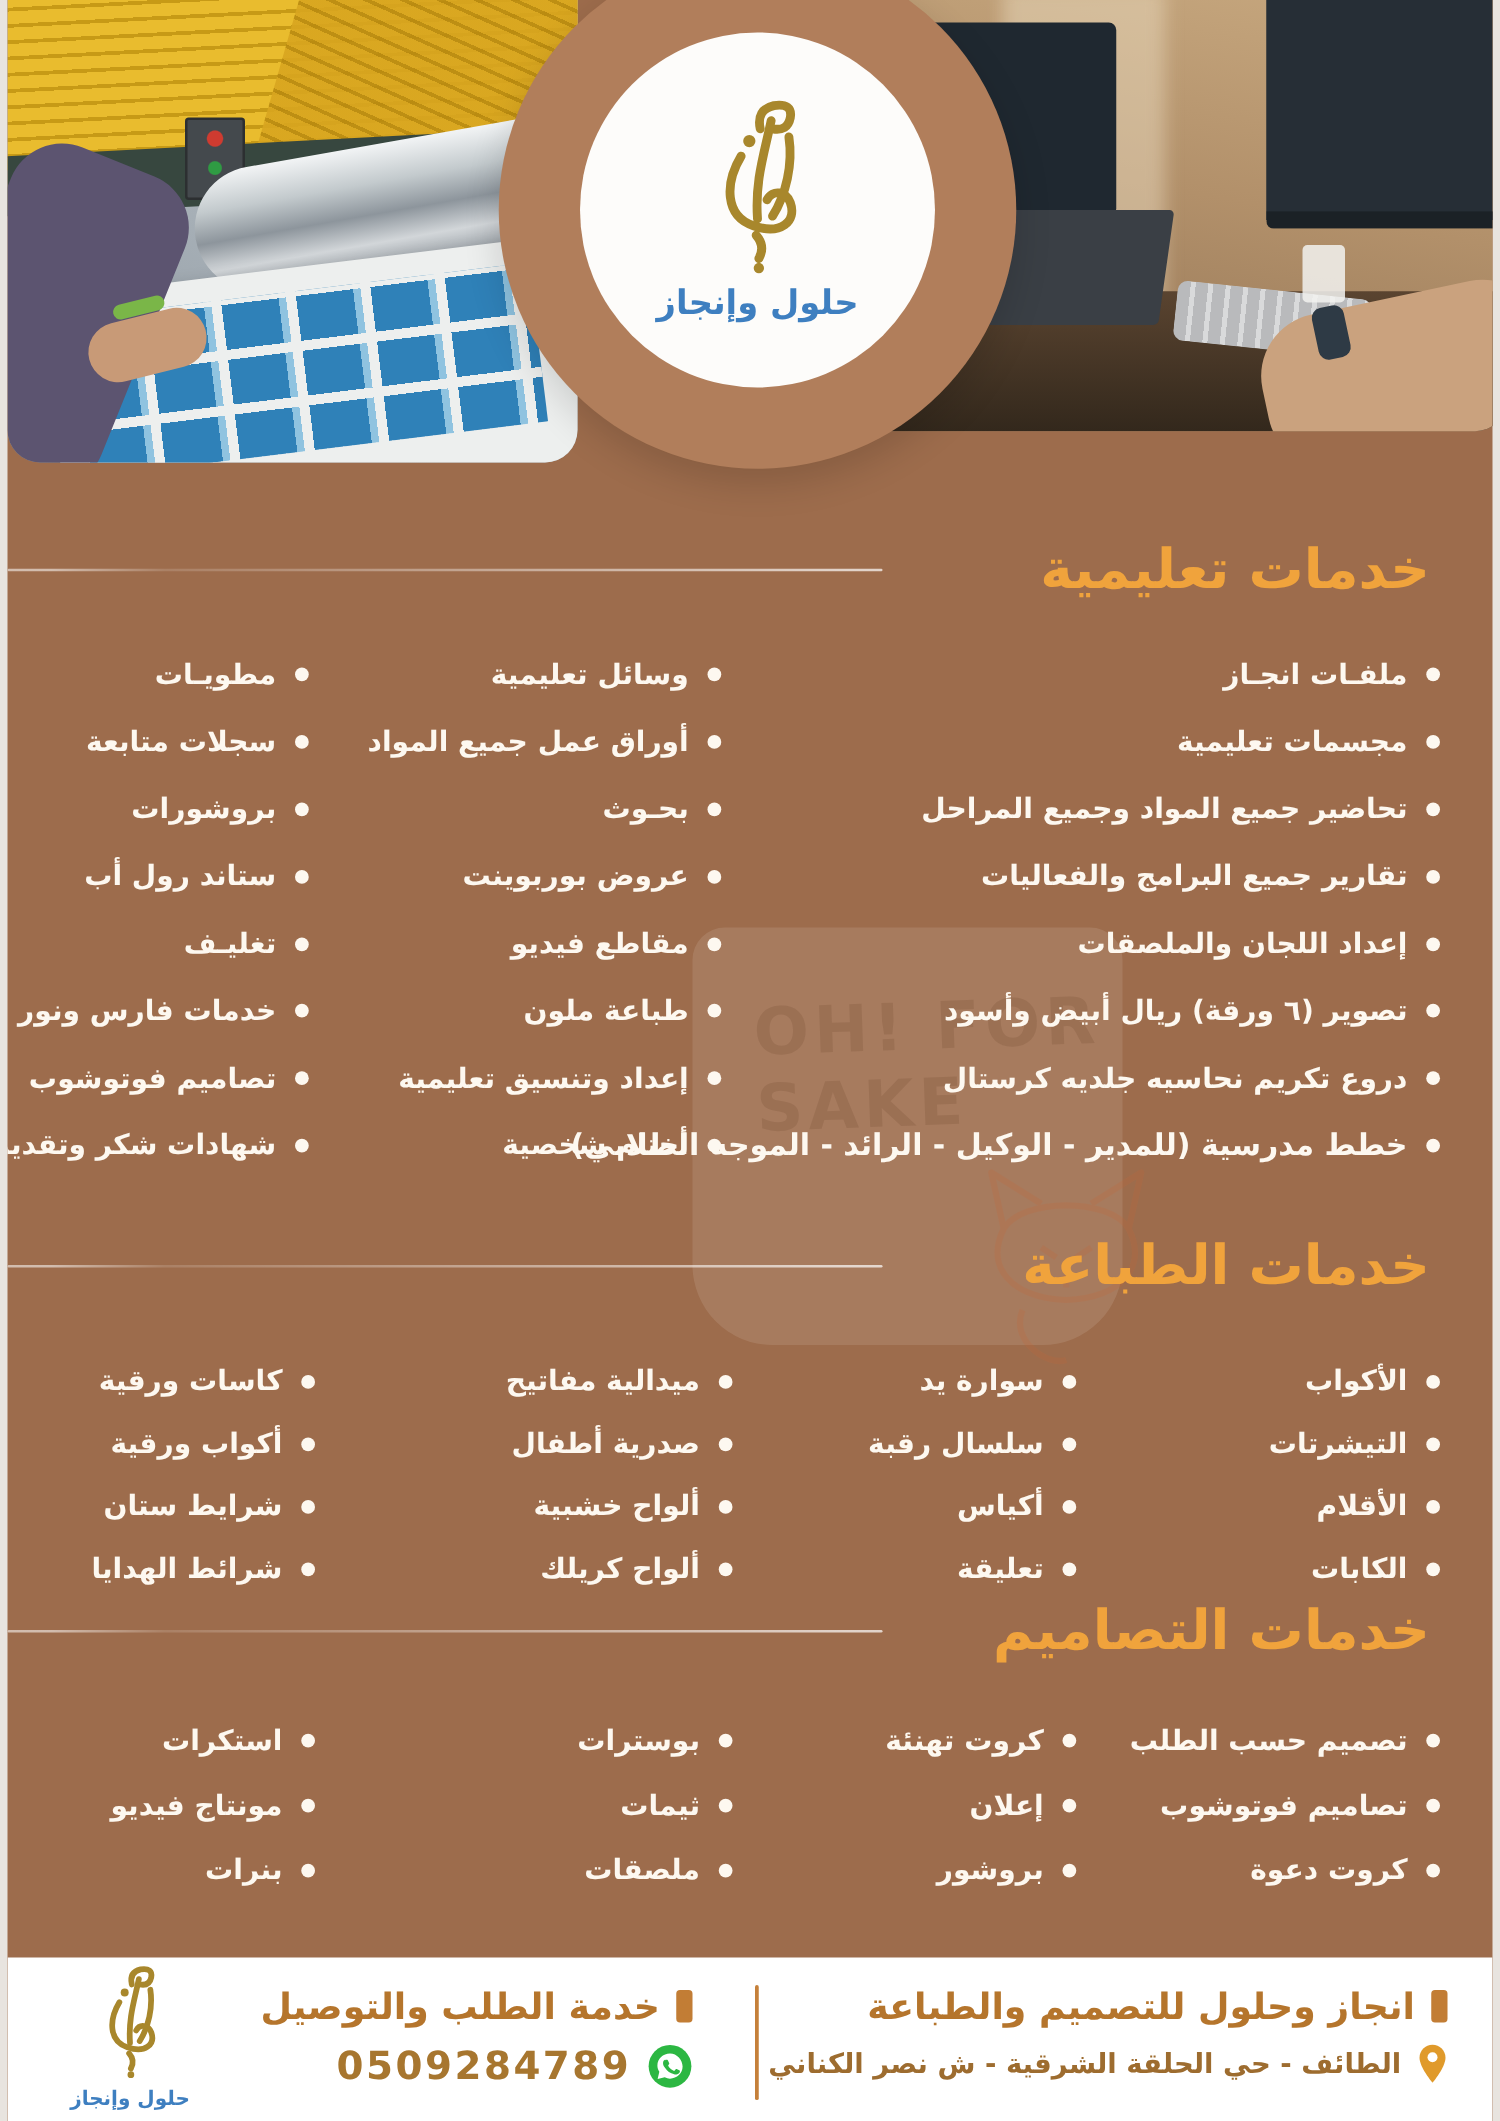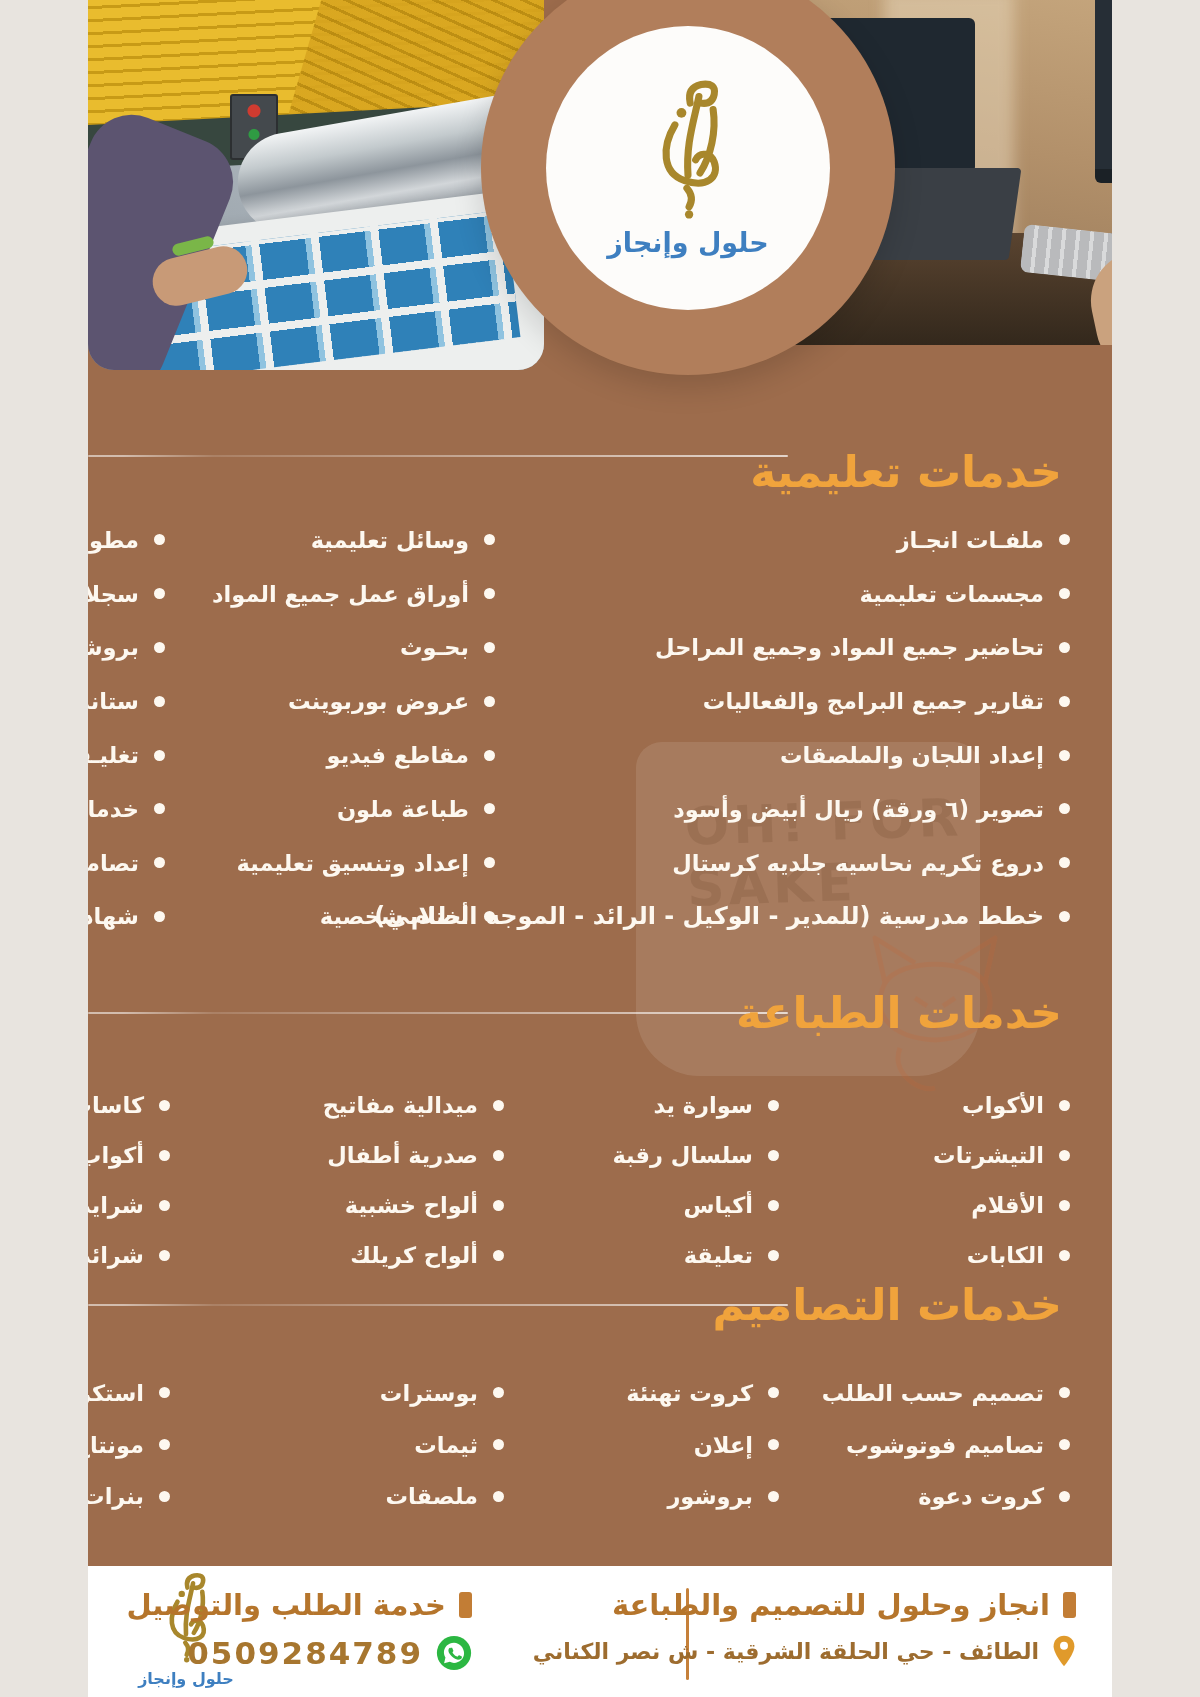"حلول وإنجاز" .page { width: 1024px -> 1188px }
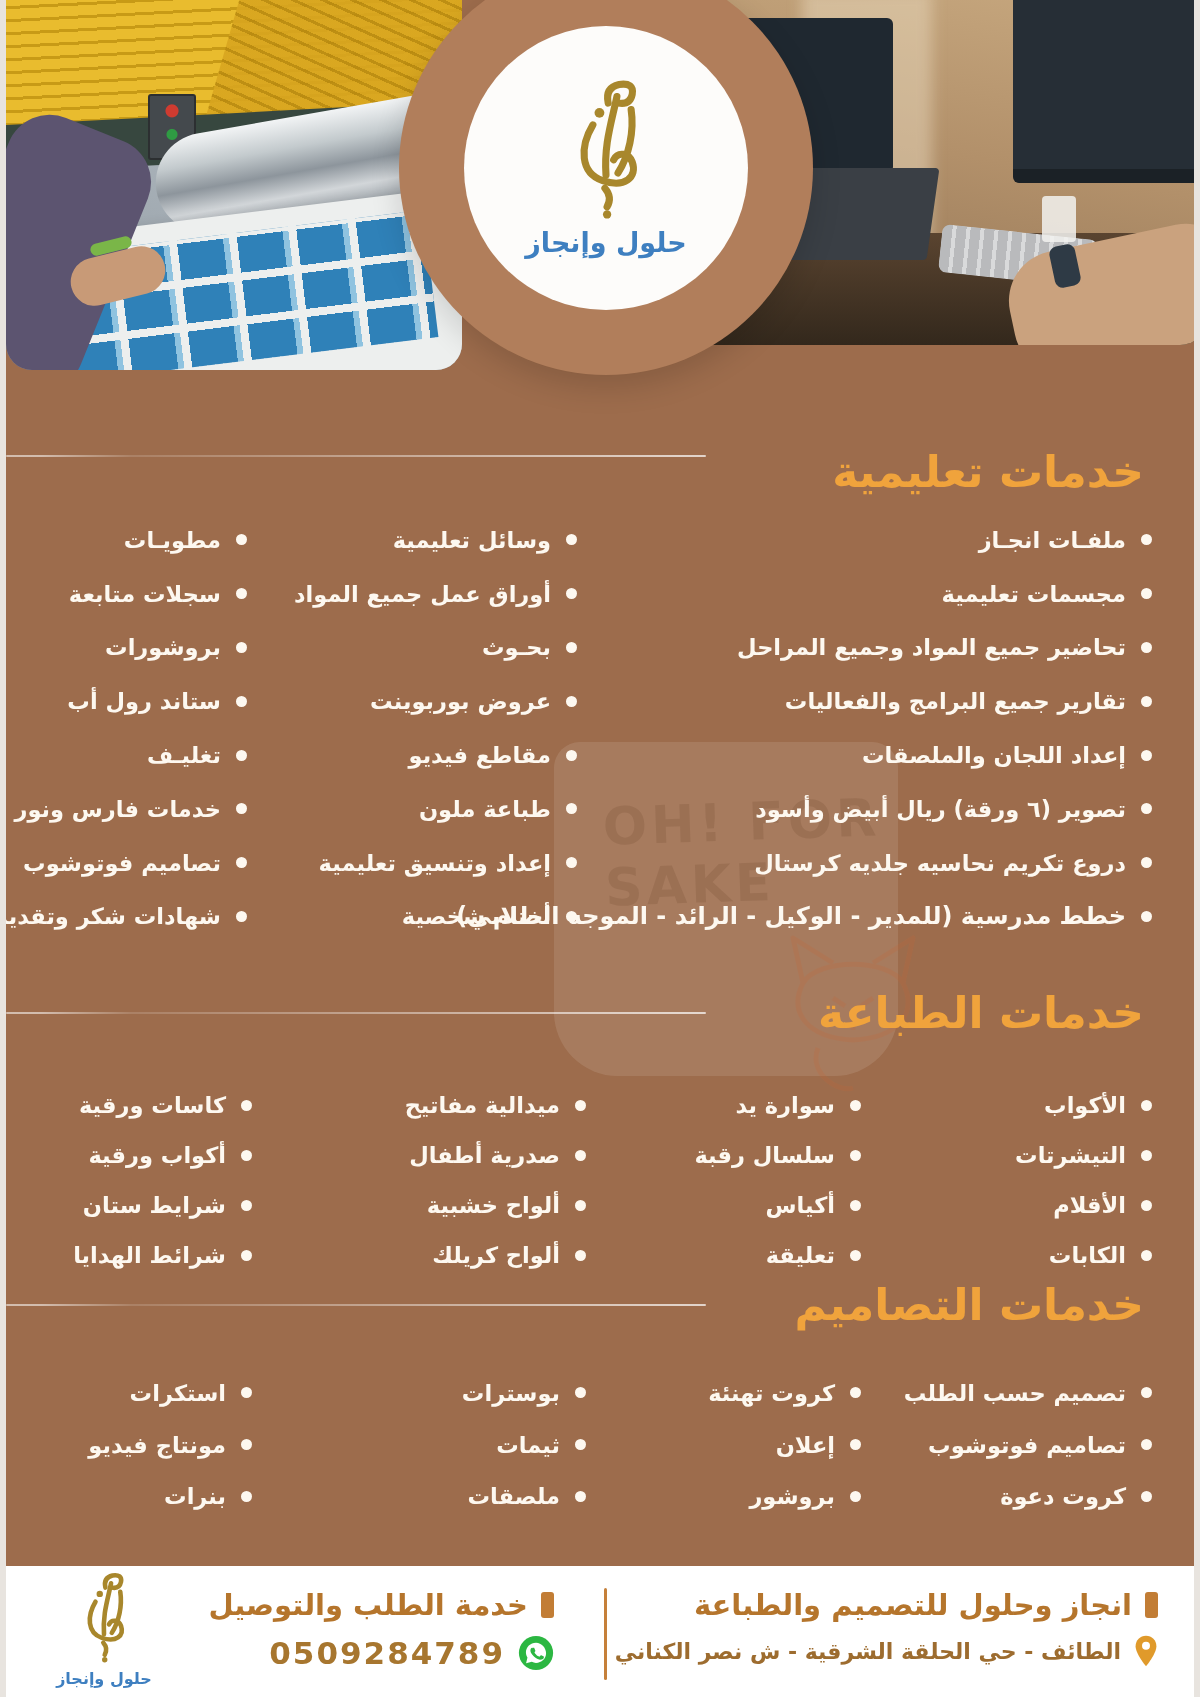"خدمات تعليمية" .t1 { margin-top: 16px -> none }
